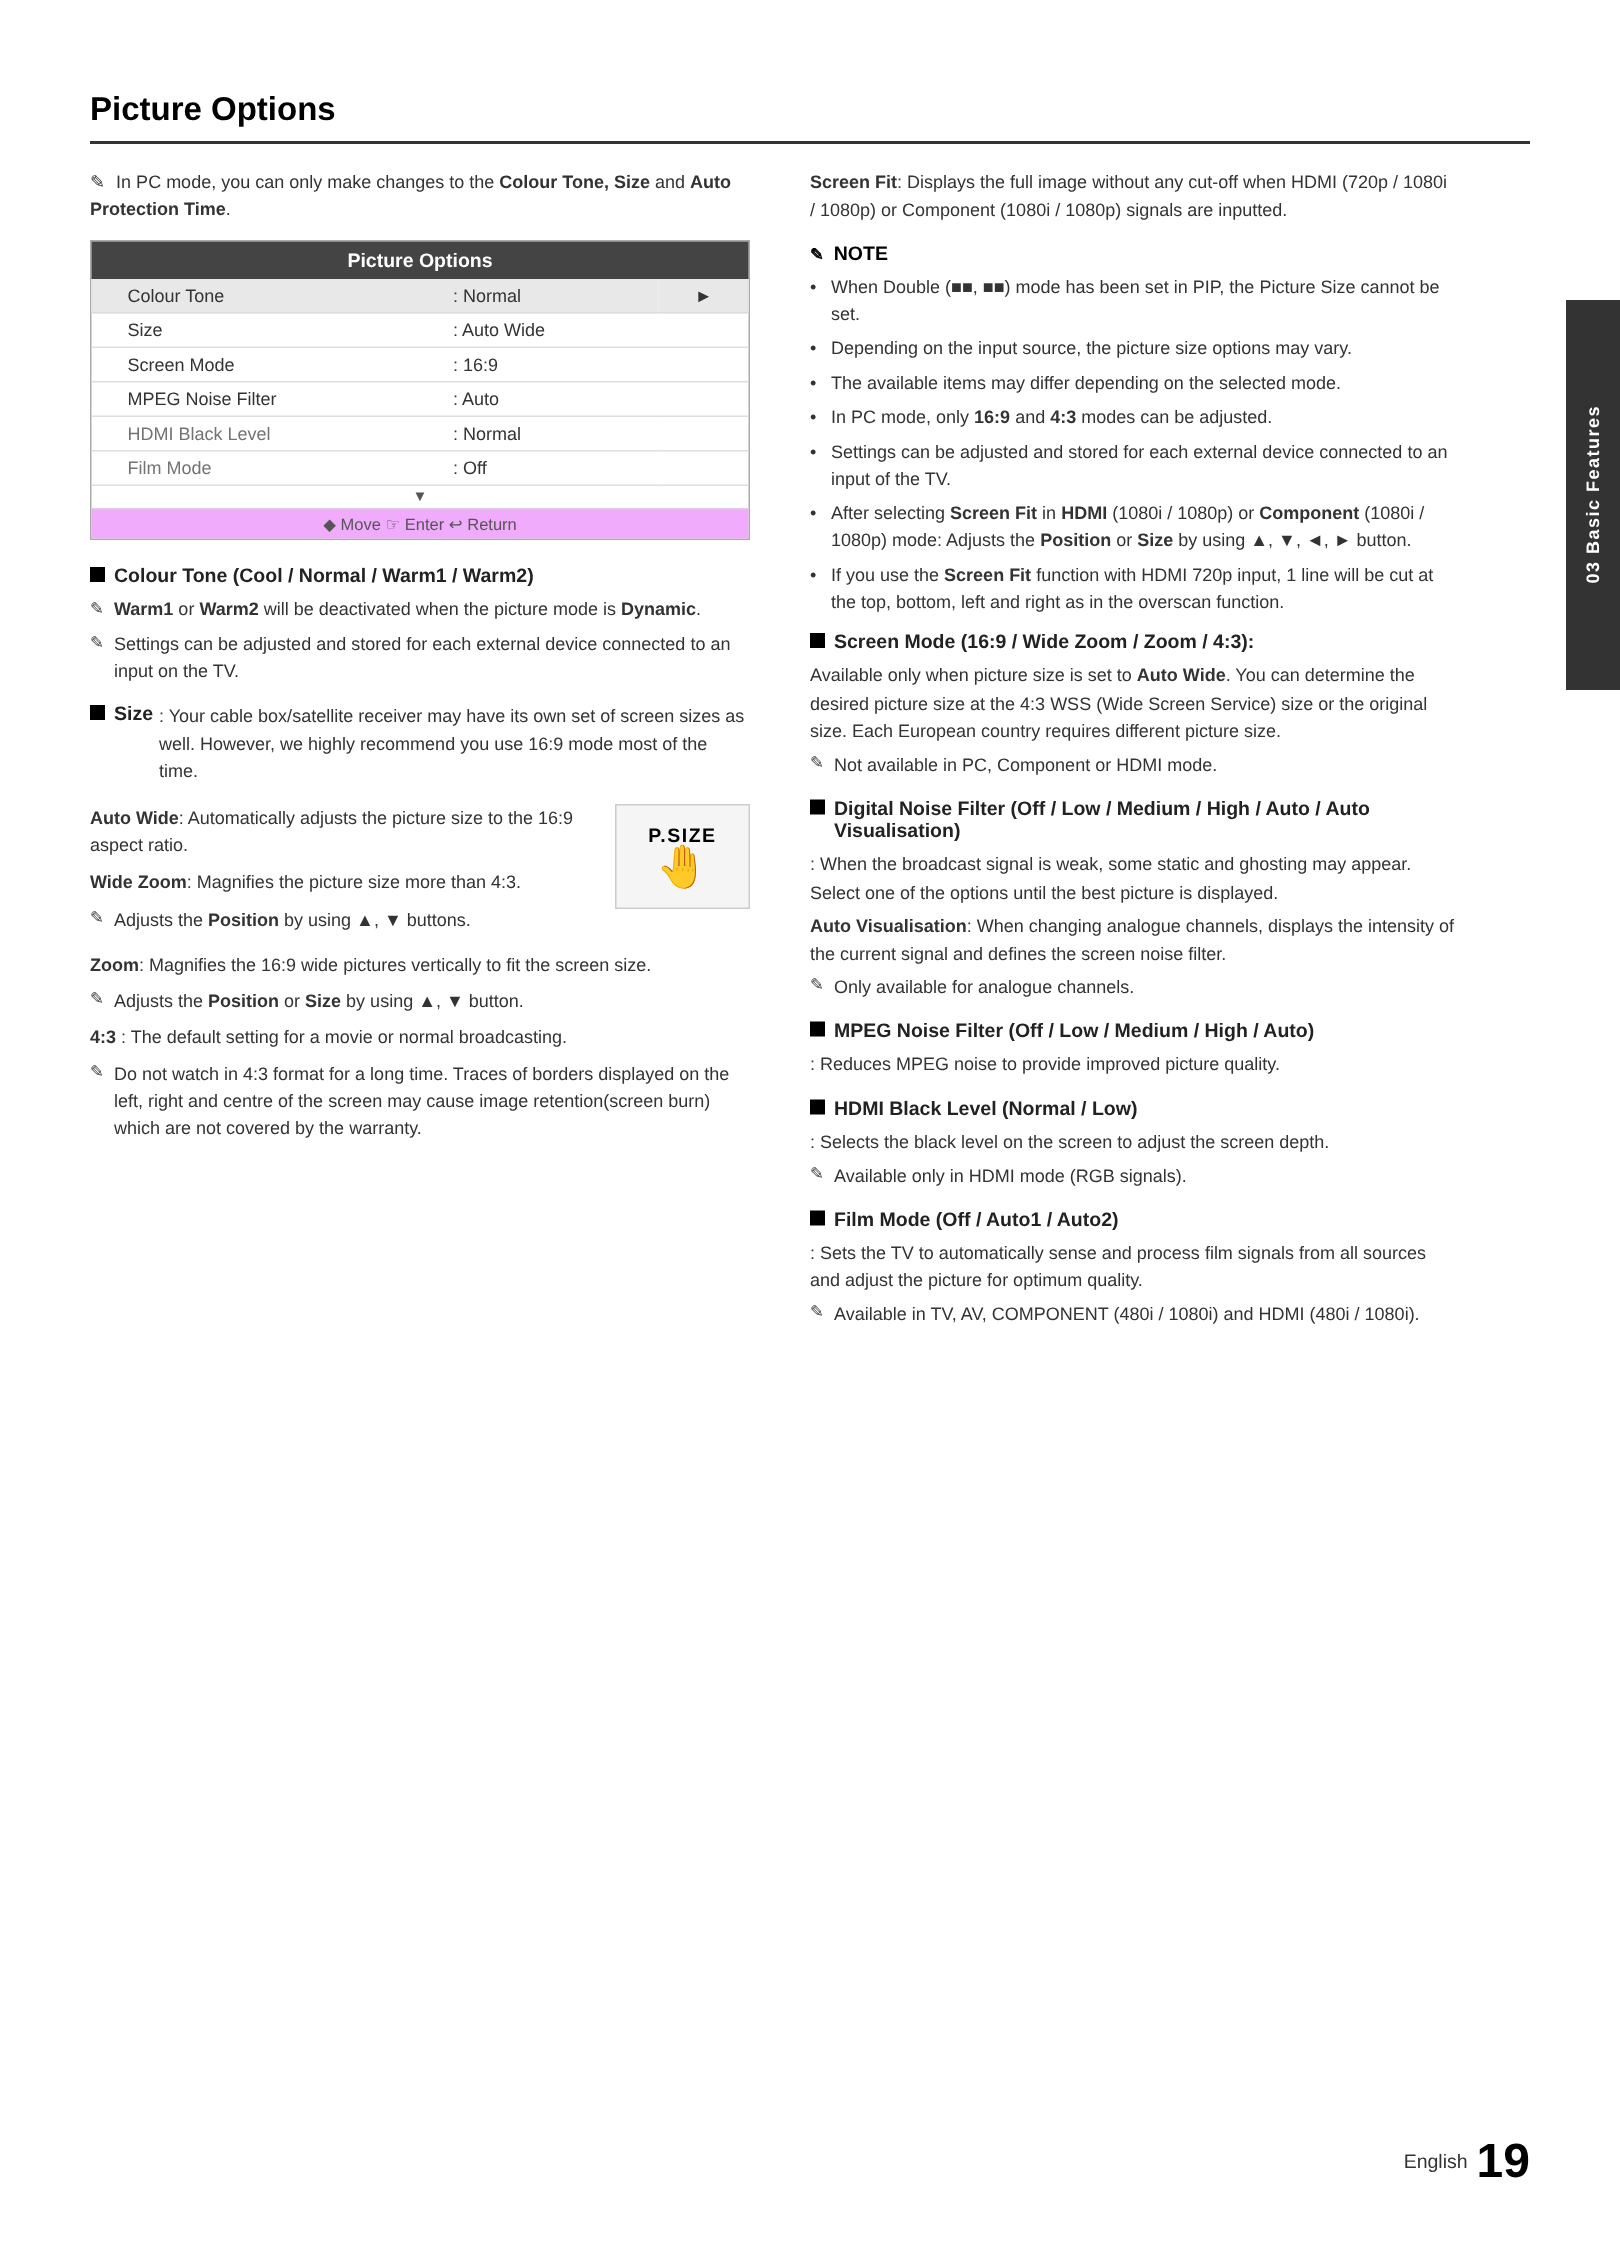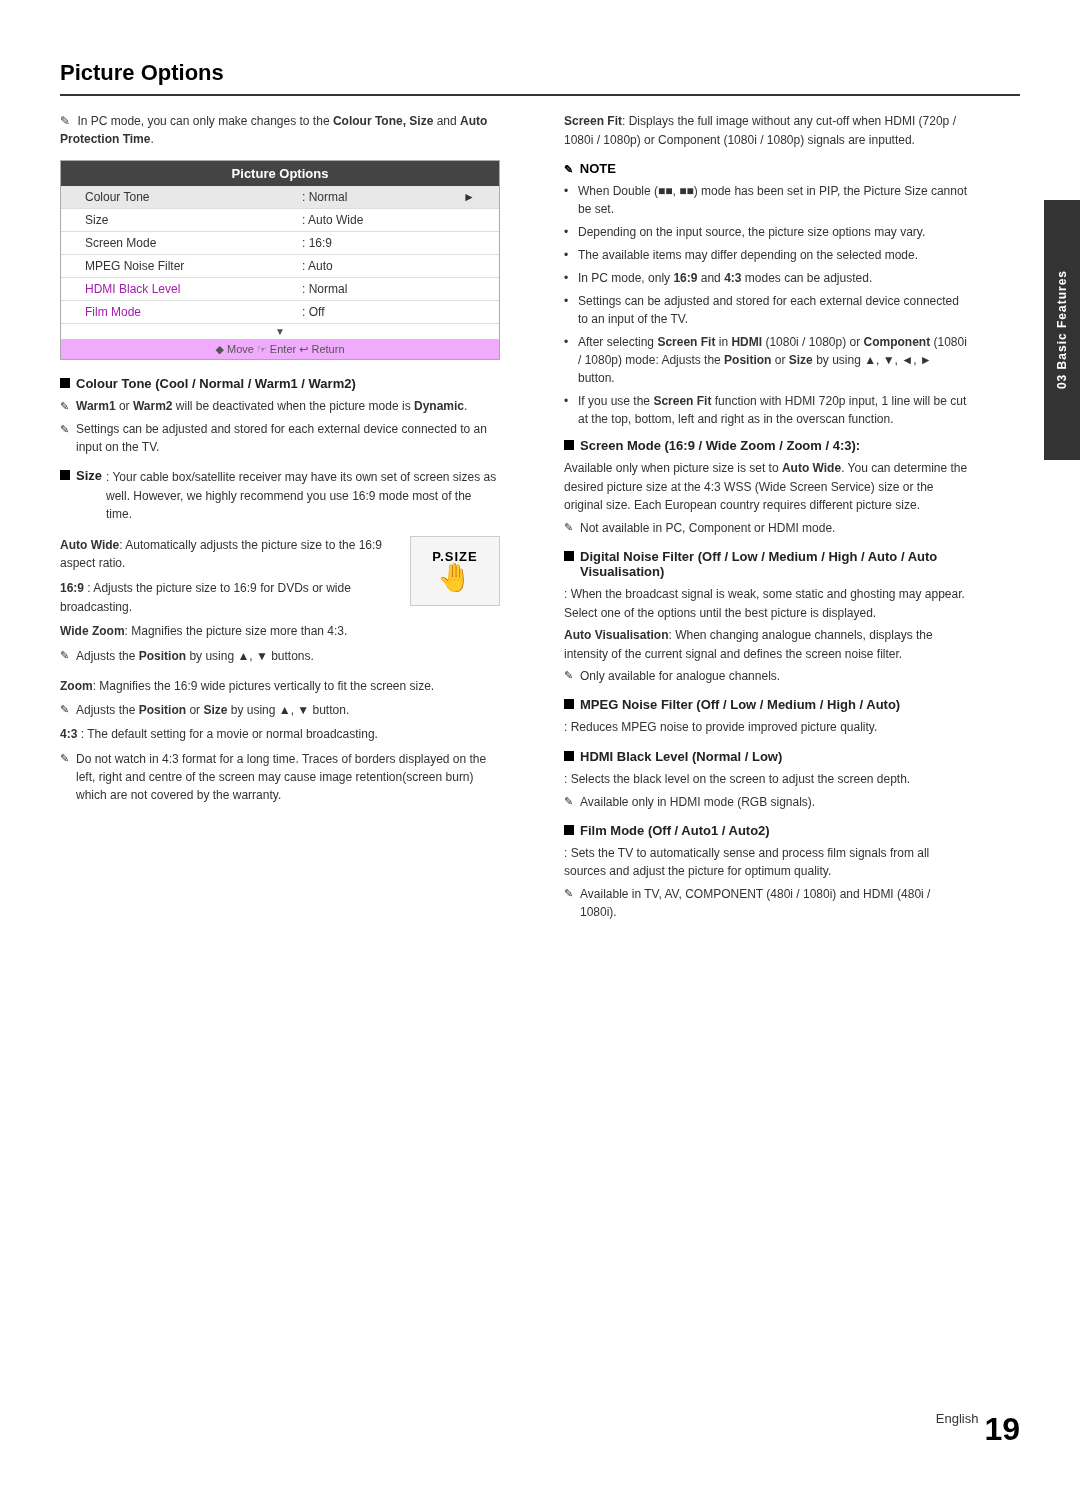"Screen Fit: Displays the full" .right-column { margin-left: 24px -> none }
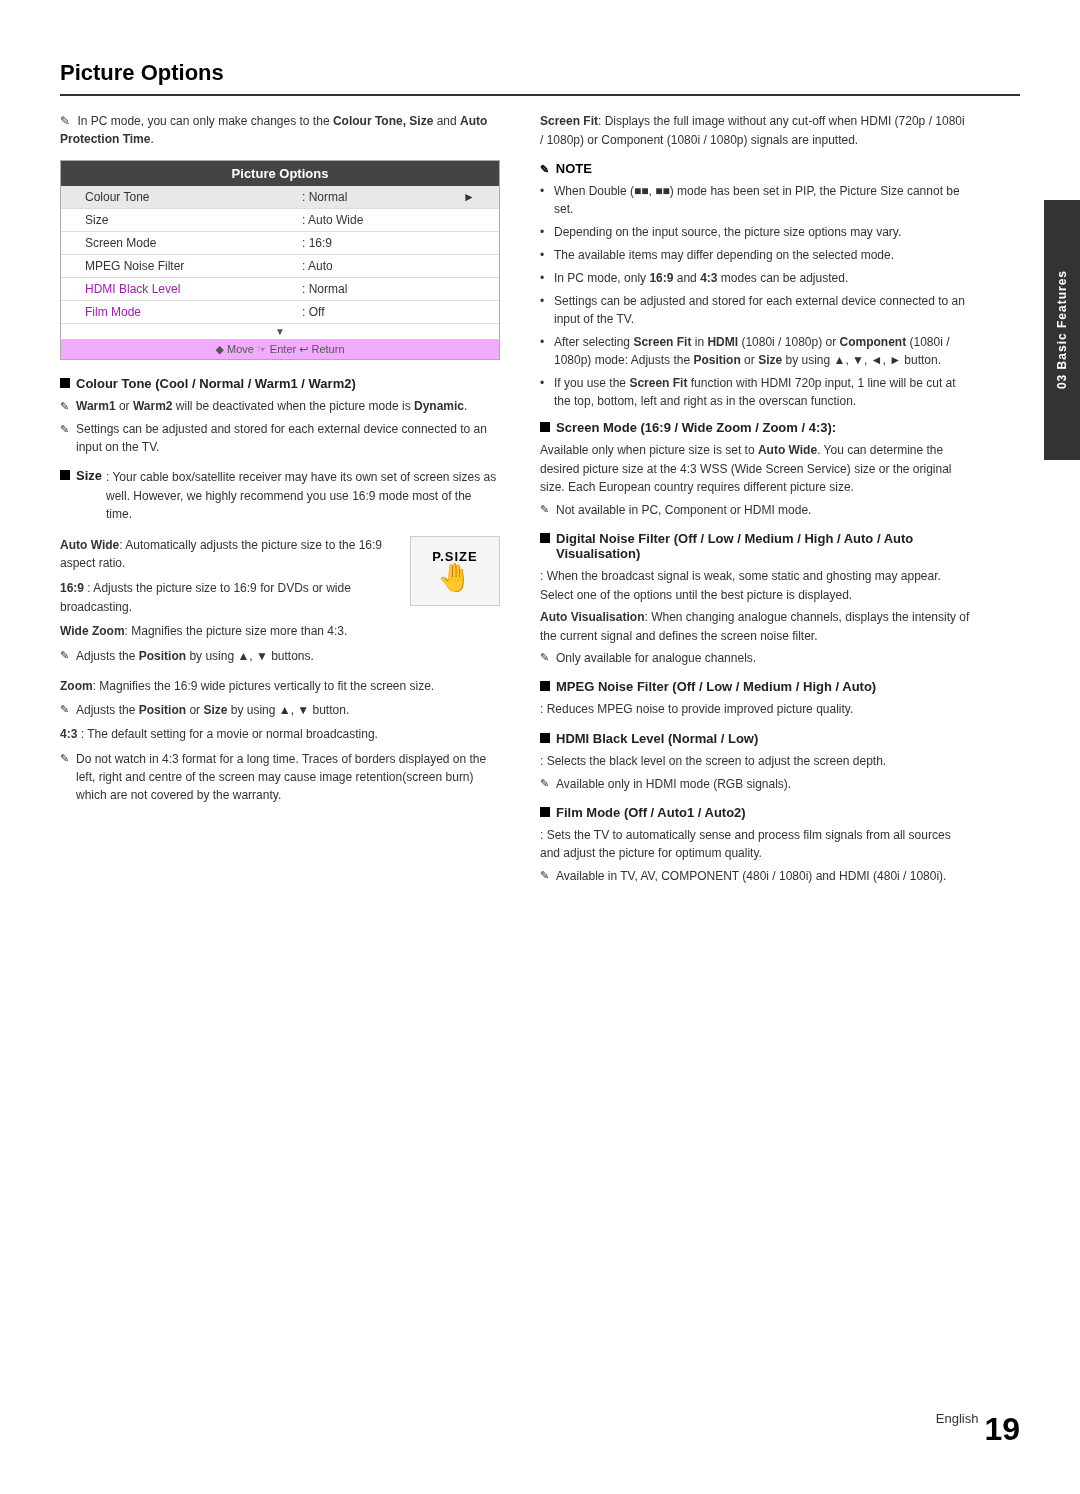"HDMI Black Level" .options-table .muted { color: #a21caf -> #737373 }
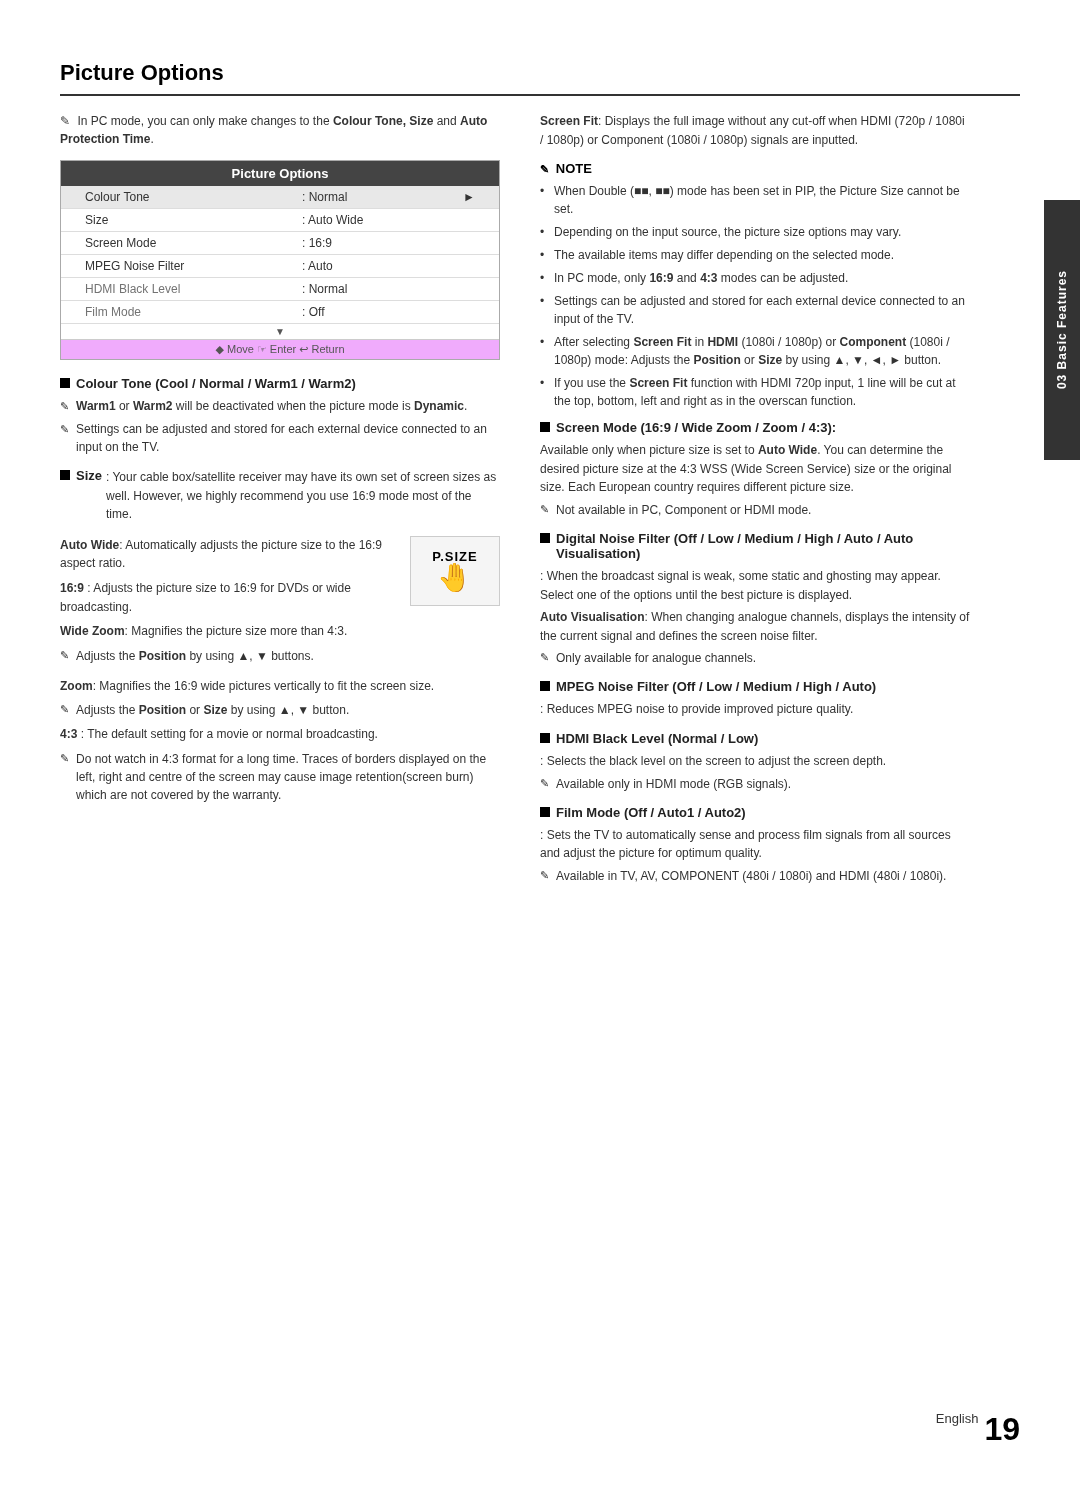"16:9 : Adjusts the picture" div.body-text { html: <div> <strong>16:9</strong> : Adjusts the picture size to 16:9 for DVDs or wide broadcasting. </div> -> none }
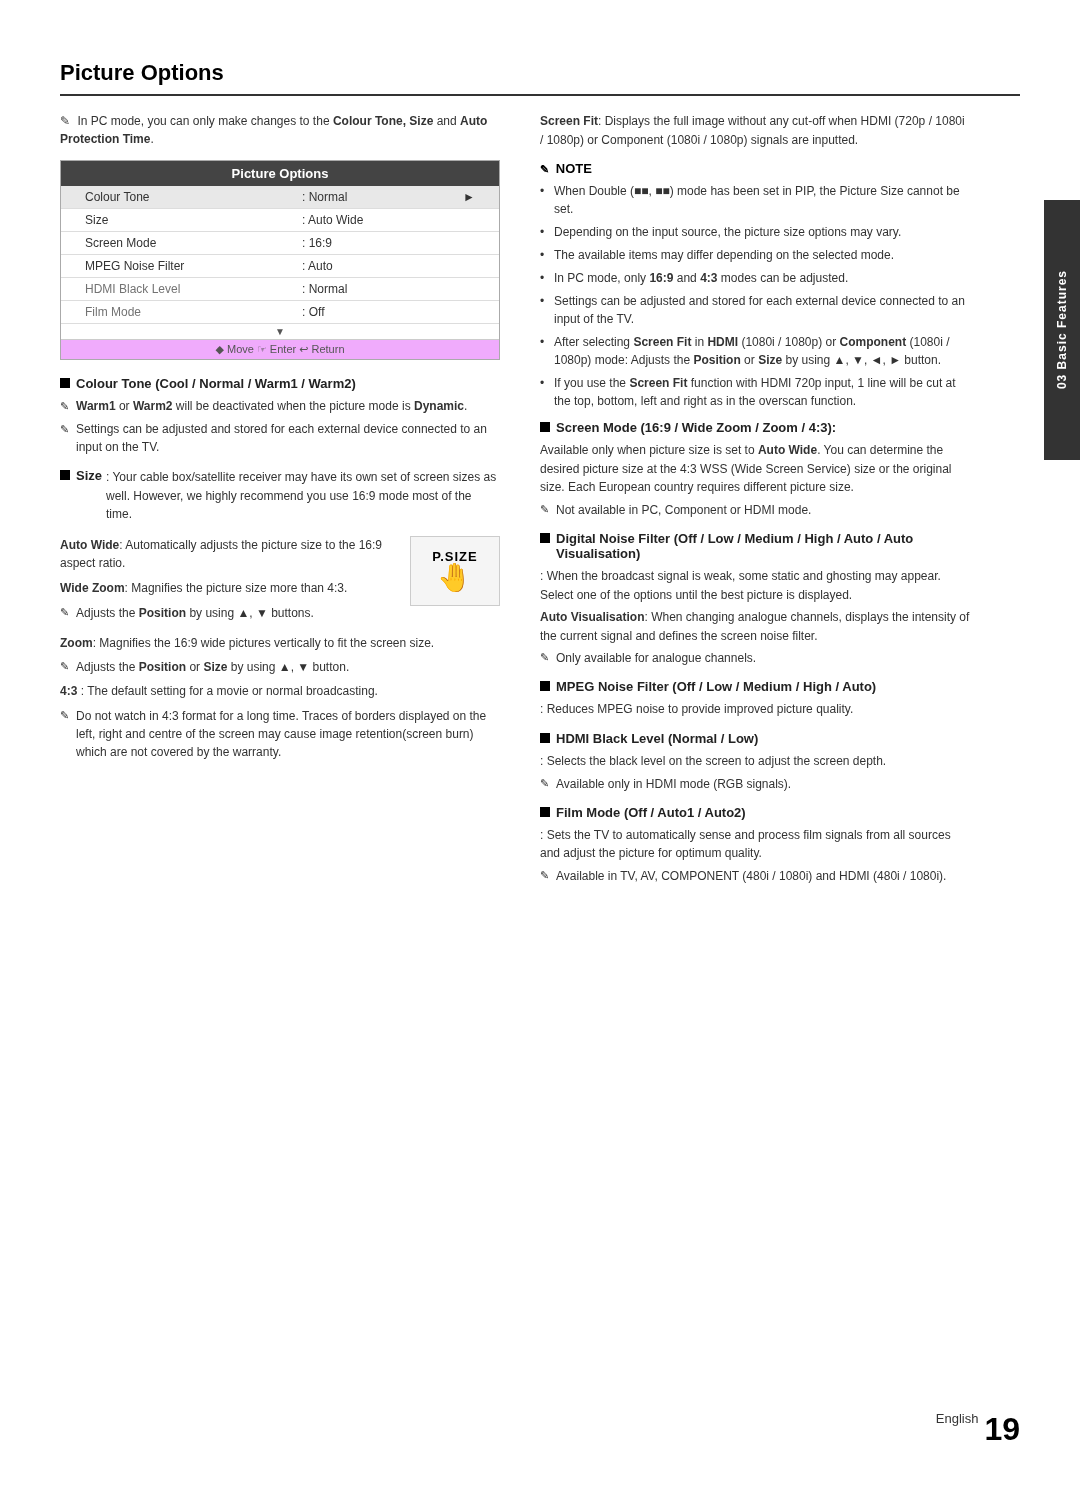"English" .footer { align-items: flex-start -> center; bottom: 46px -> 35px }
